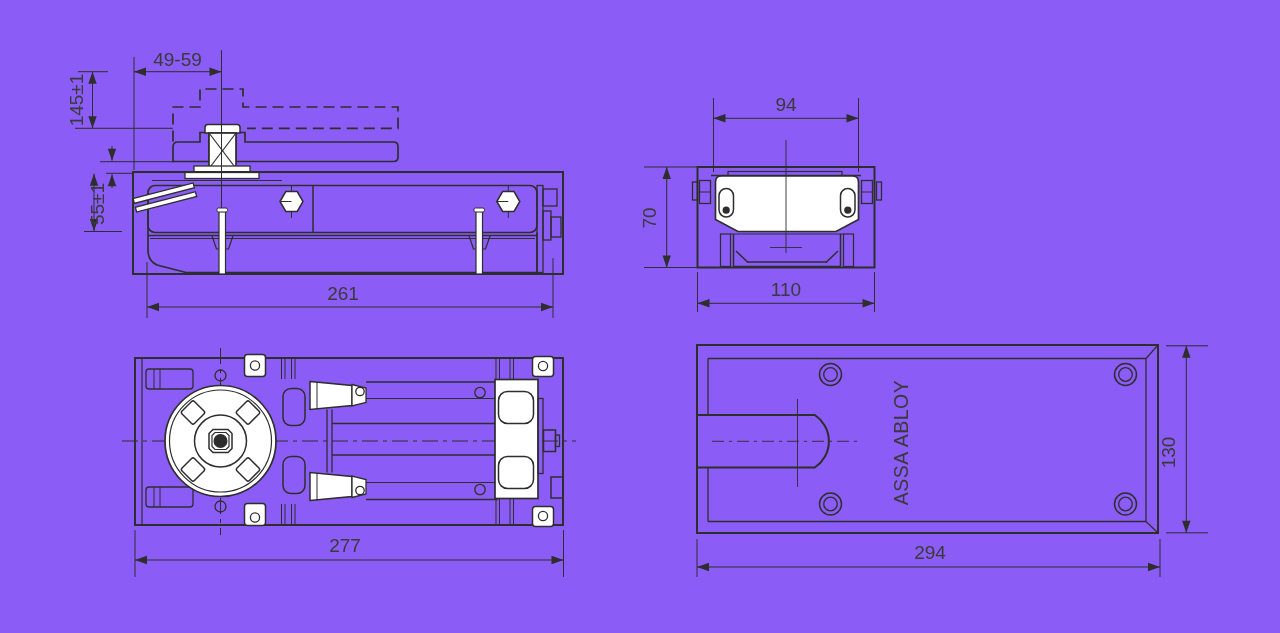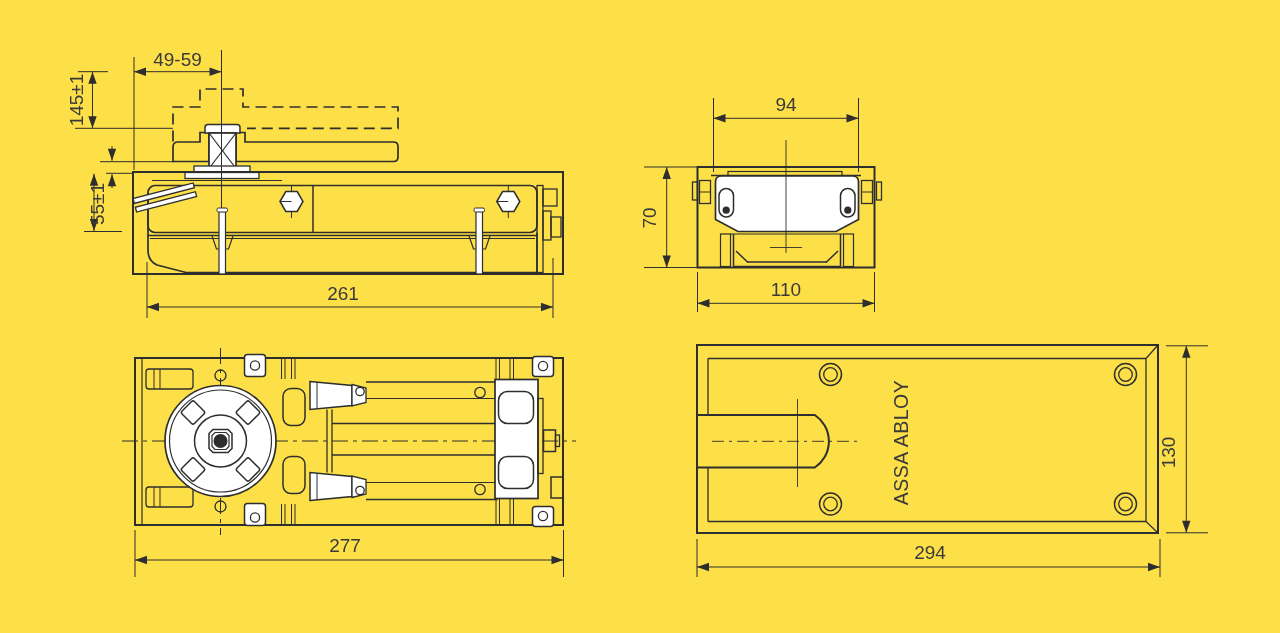"49-59" .canvas { background: #fde047 -> #8b5cf6 }
